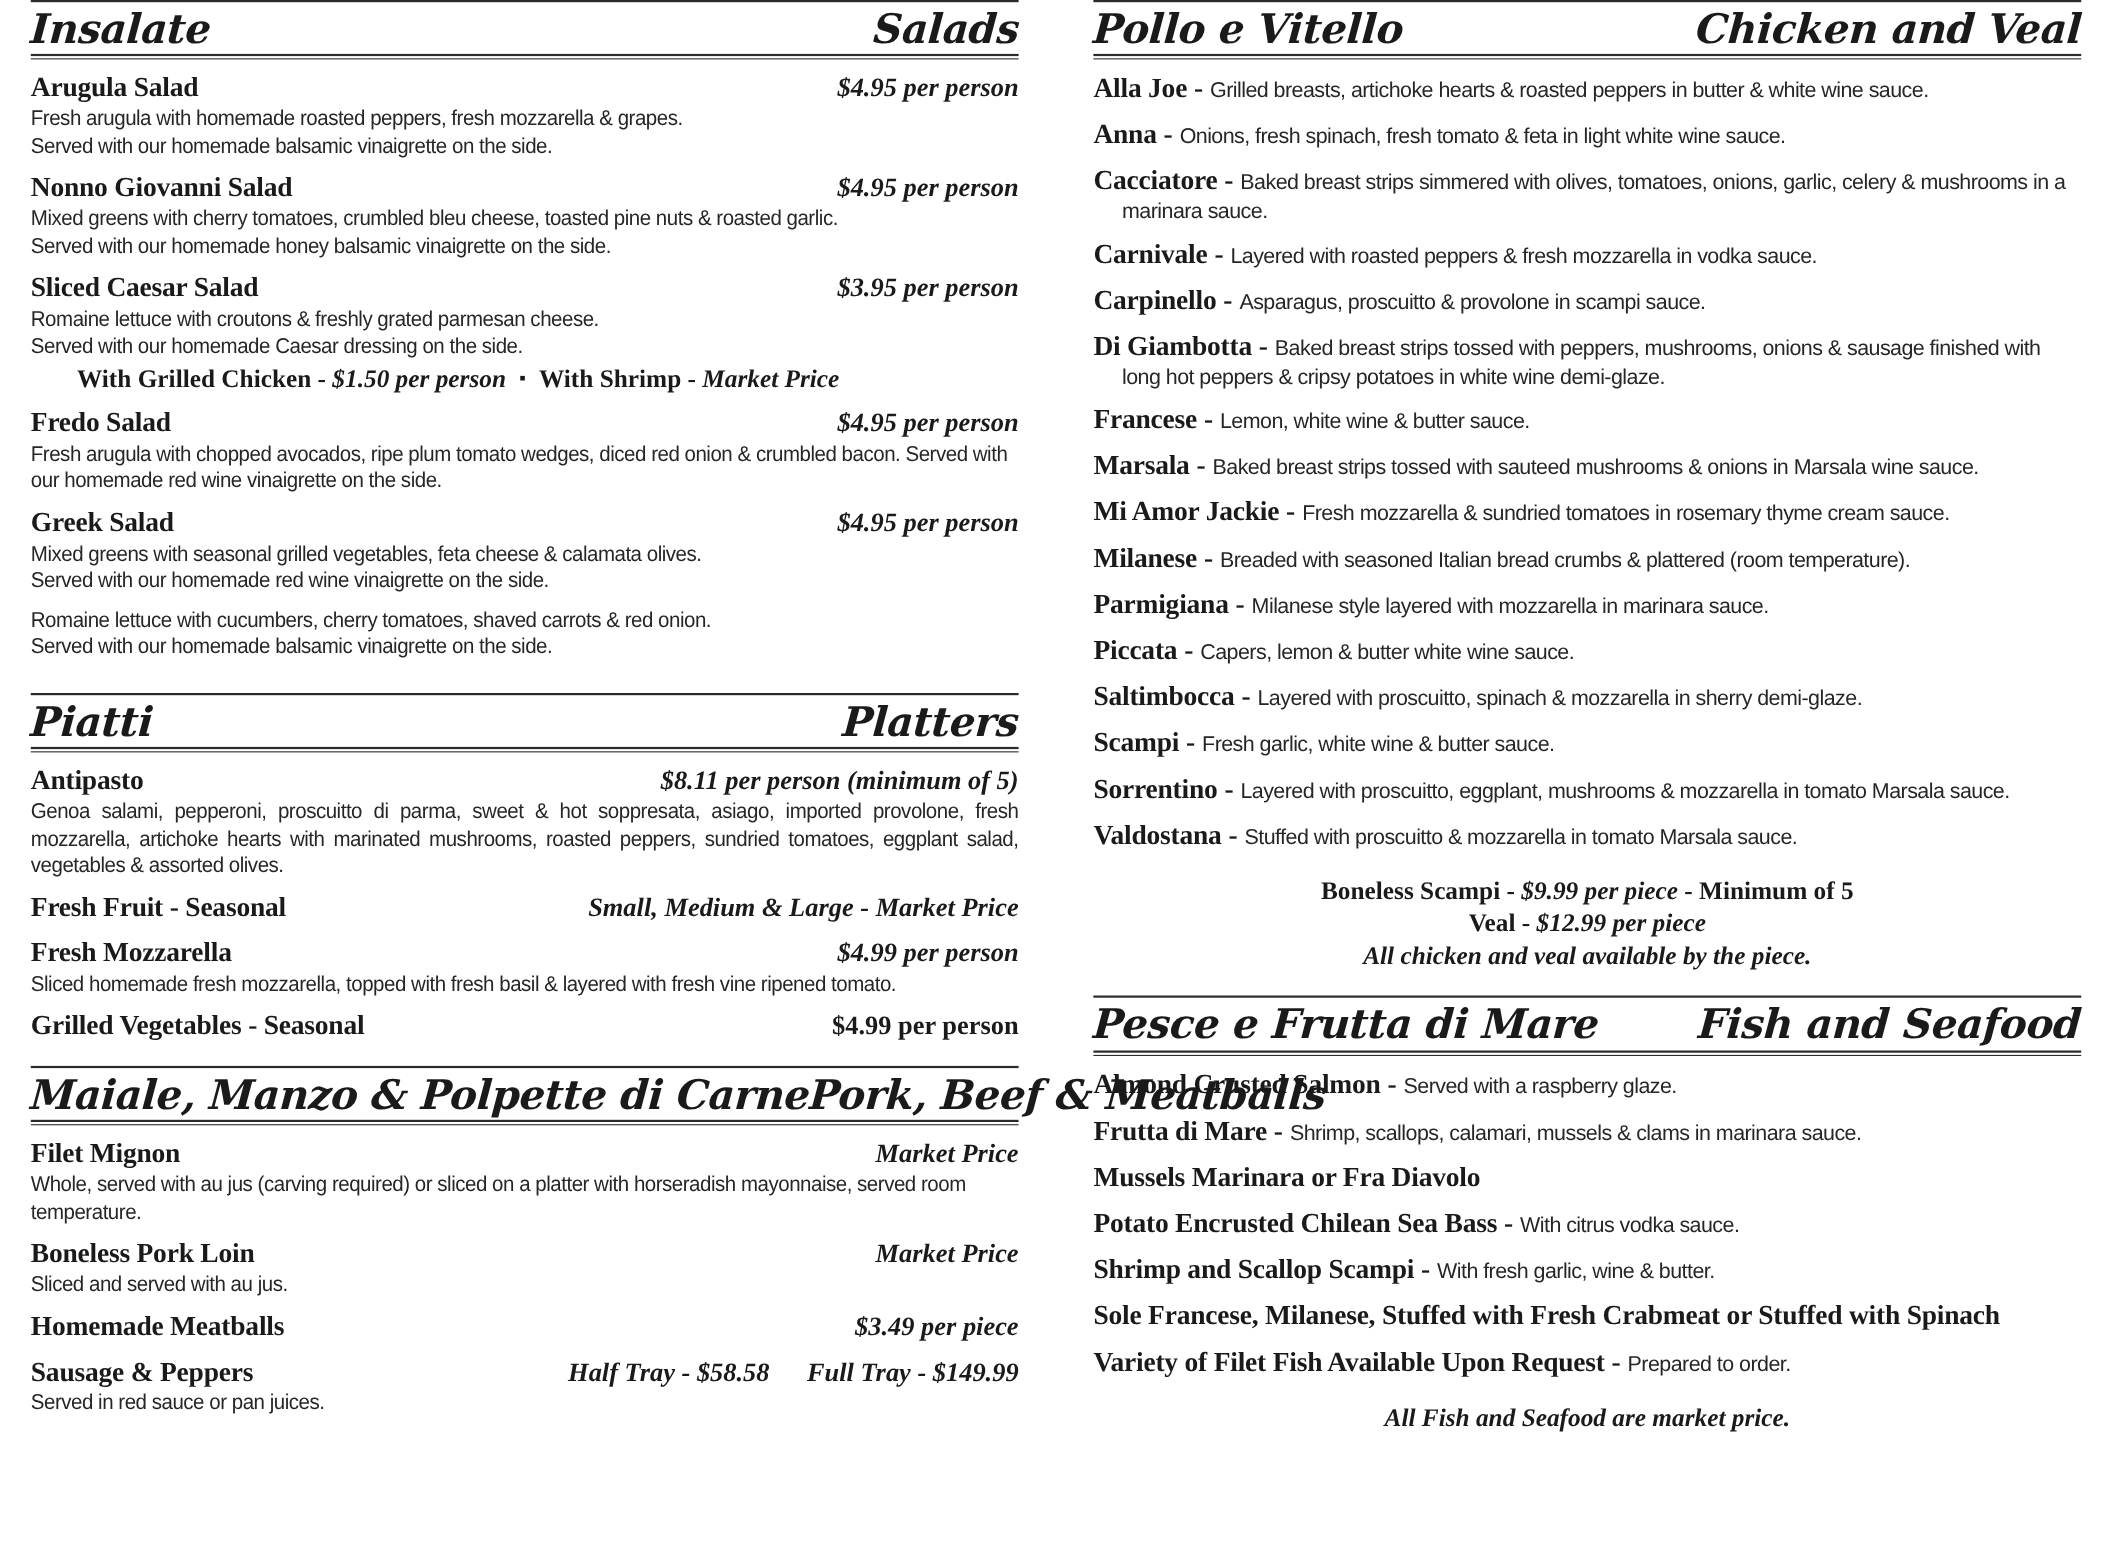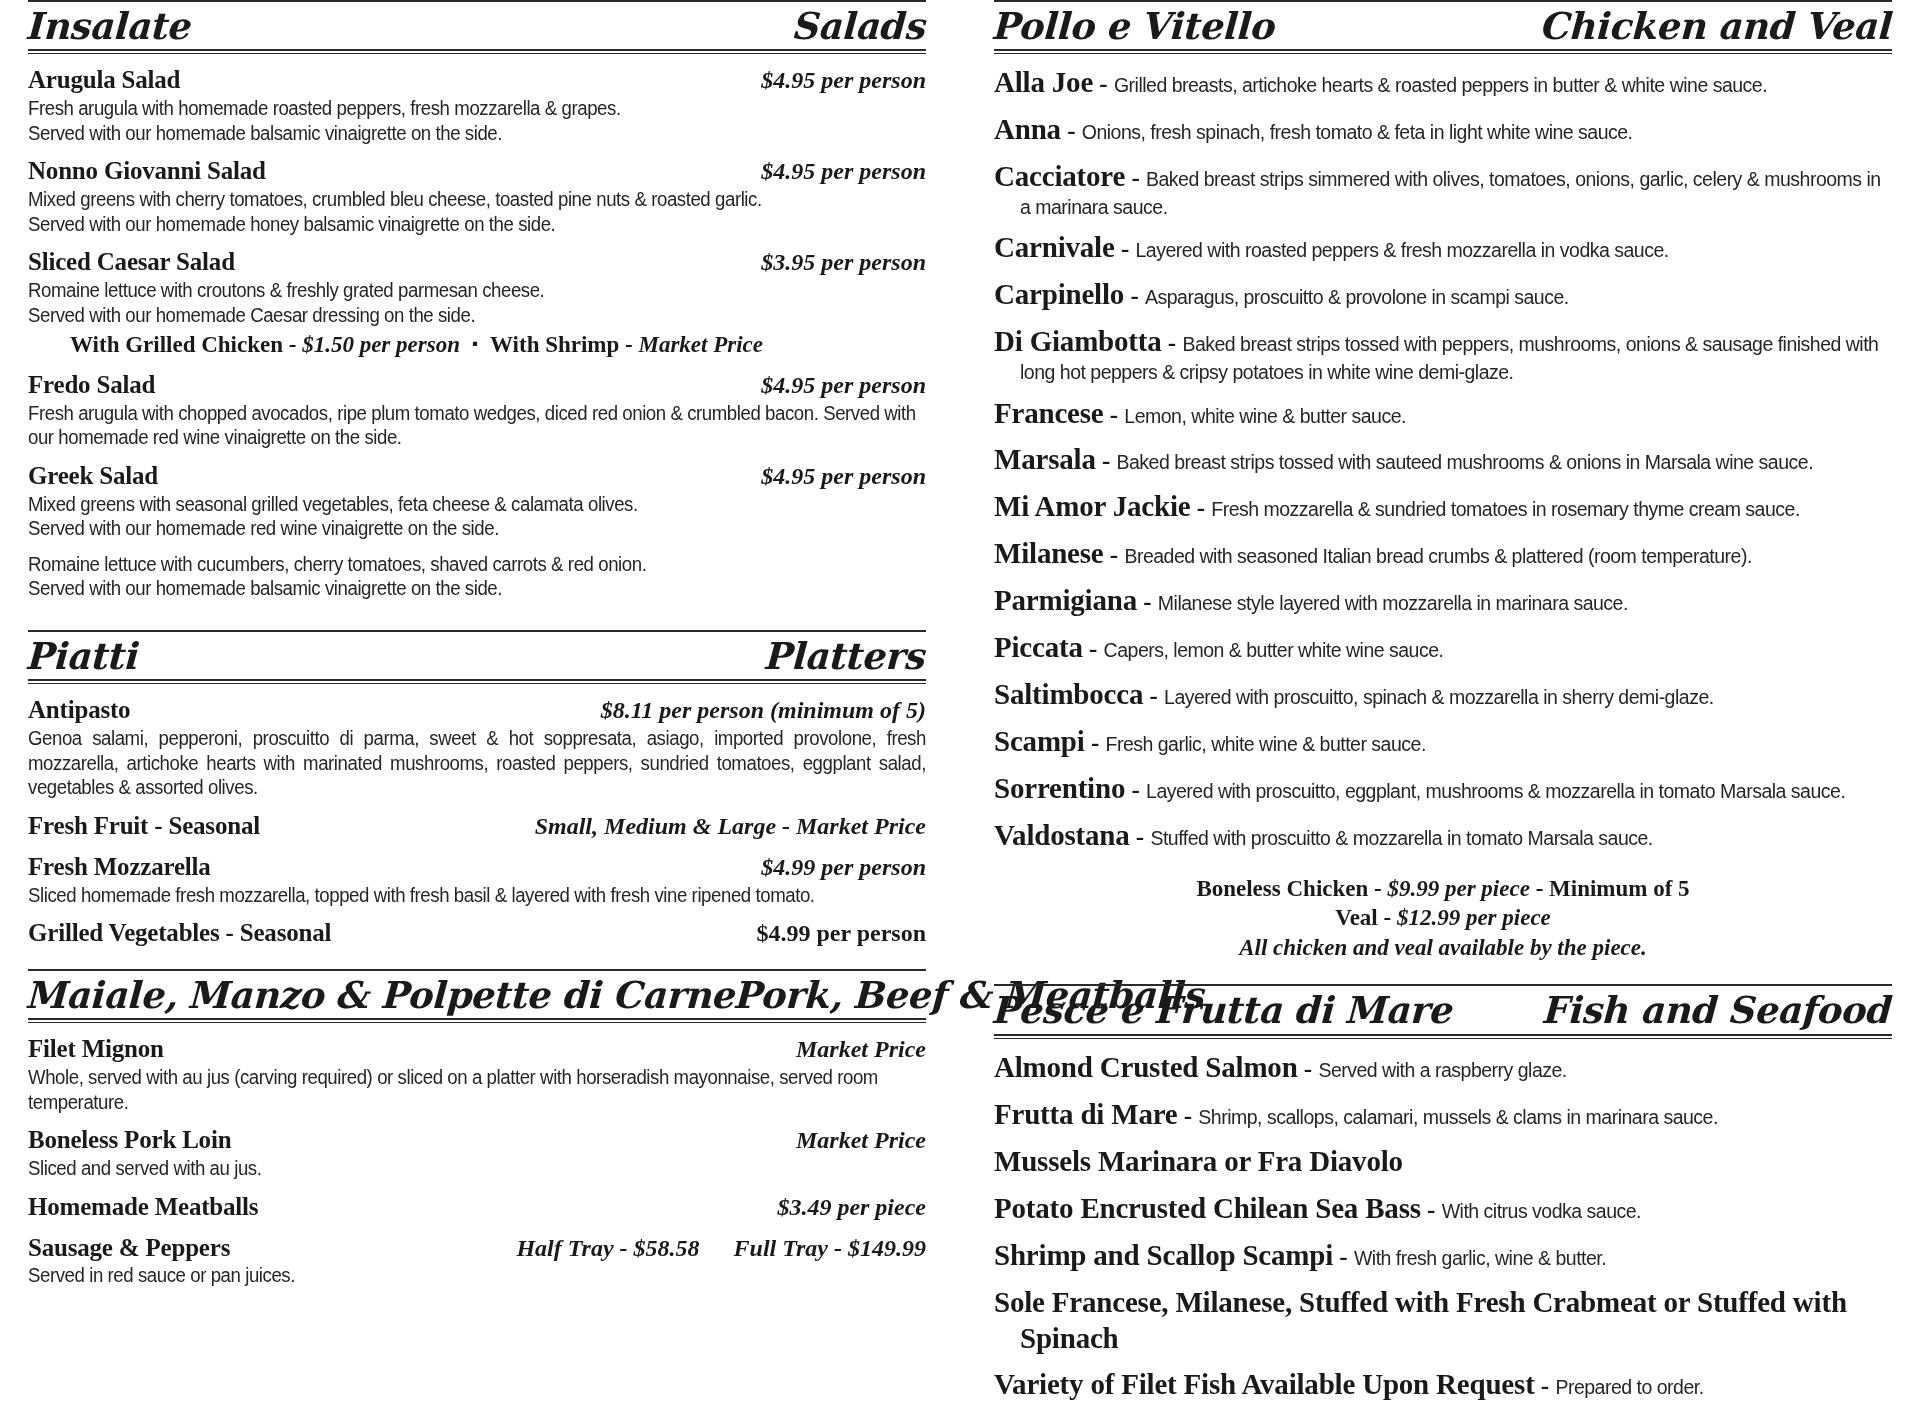"Alla Joe" .rname { font-size: 29px -> 25px }
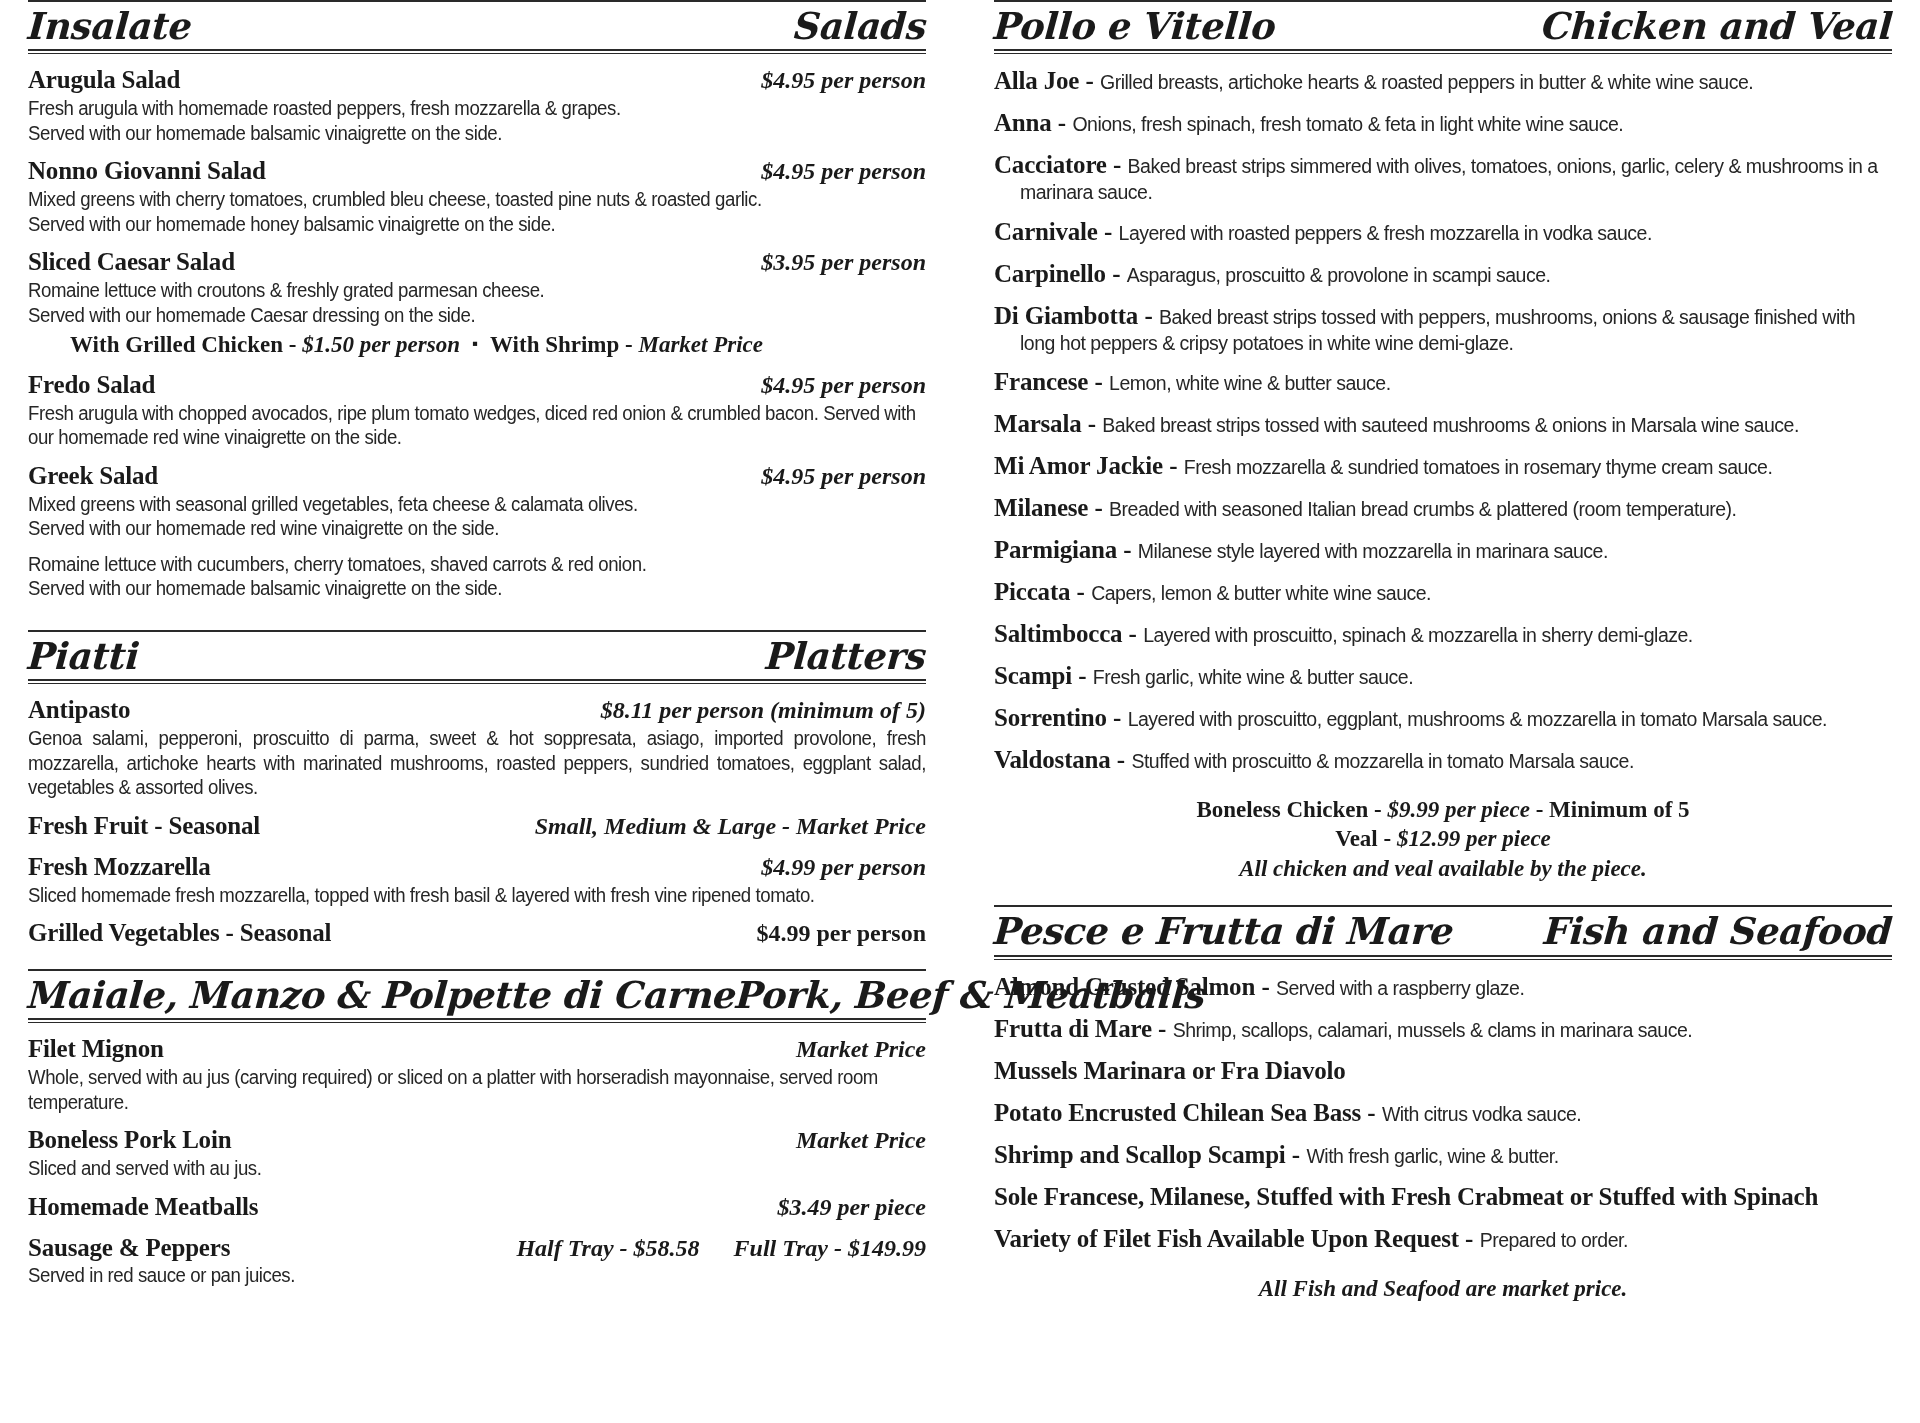"Boneless Chicken -" span { text: Chicken -> Scampi }
